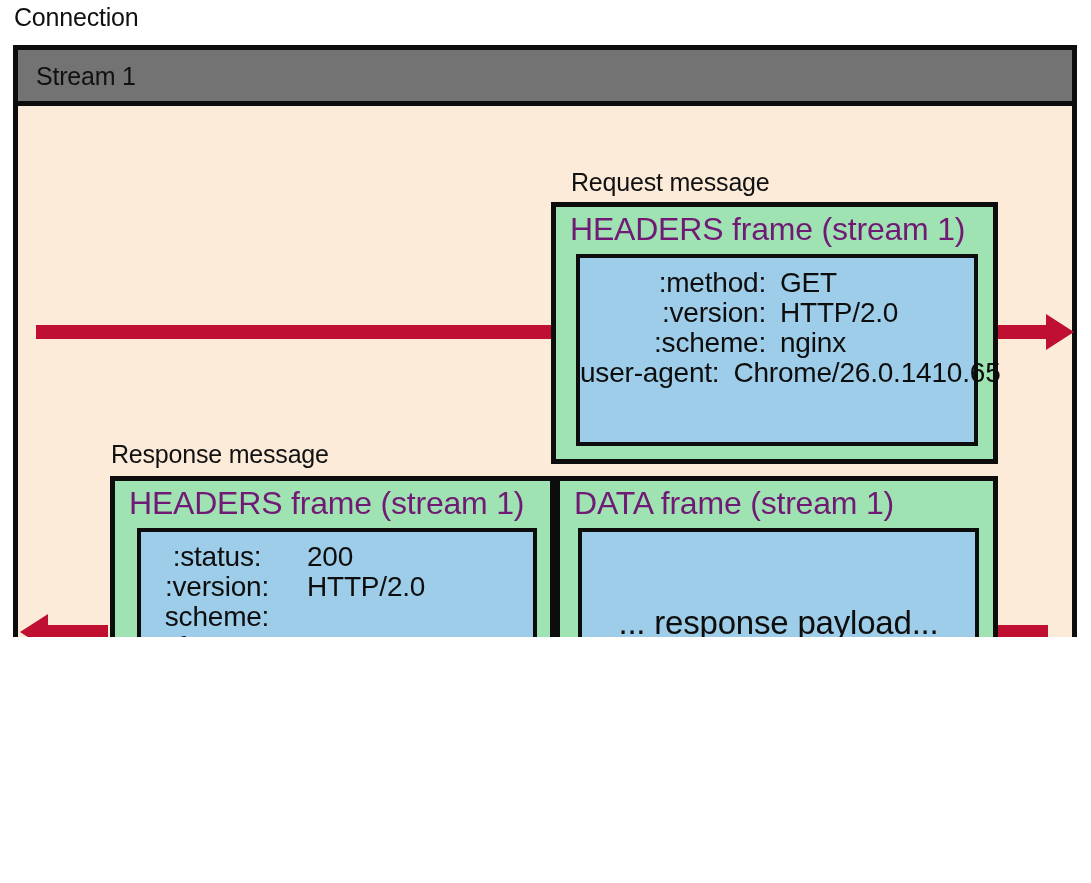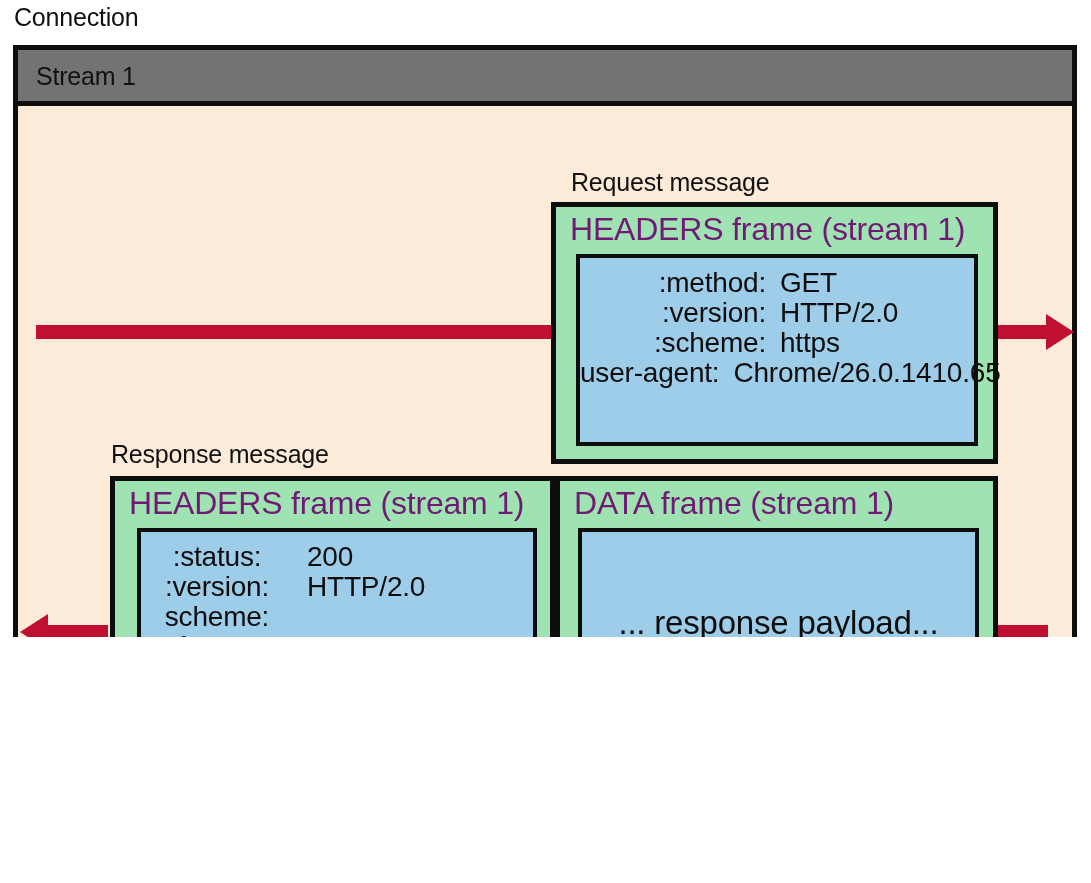"https" span.kv-val { text: https -> nginx }
